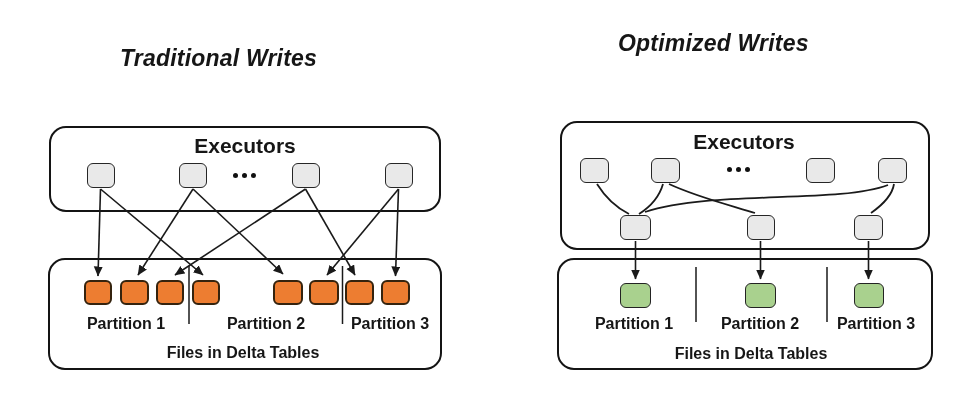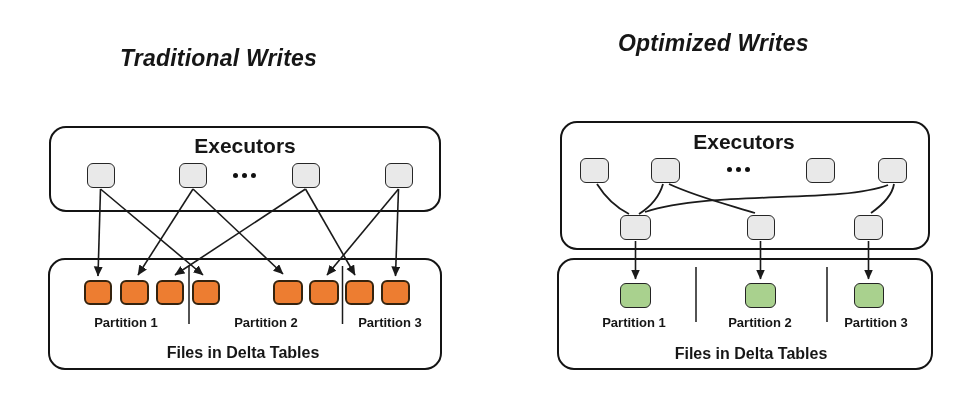"Partition 1" .part-lbl { font-size: 13px -> 16px }
